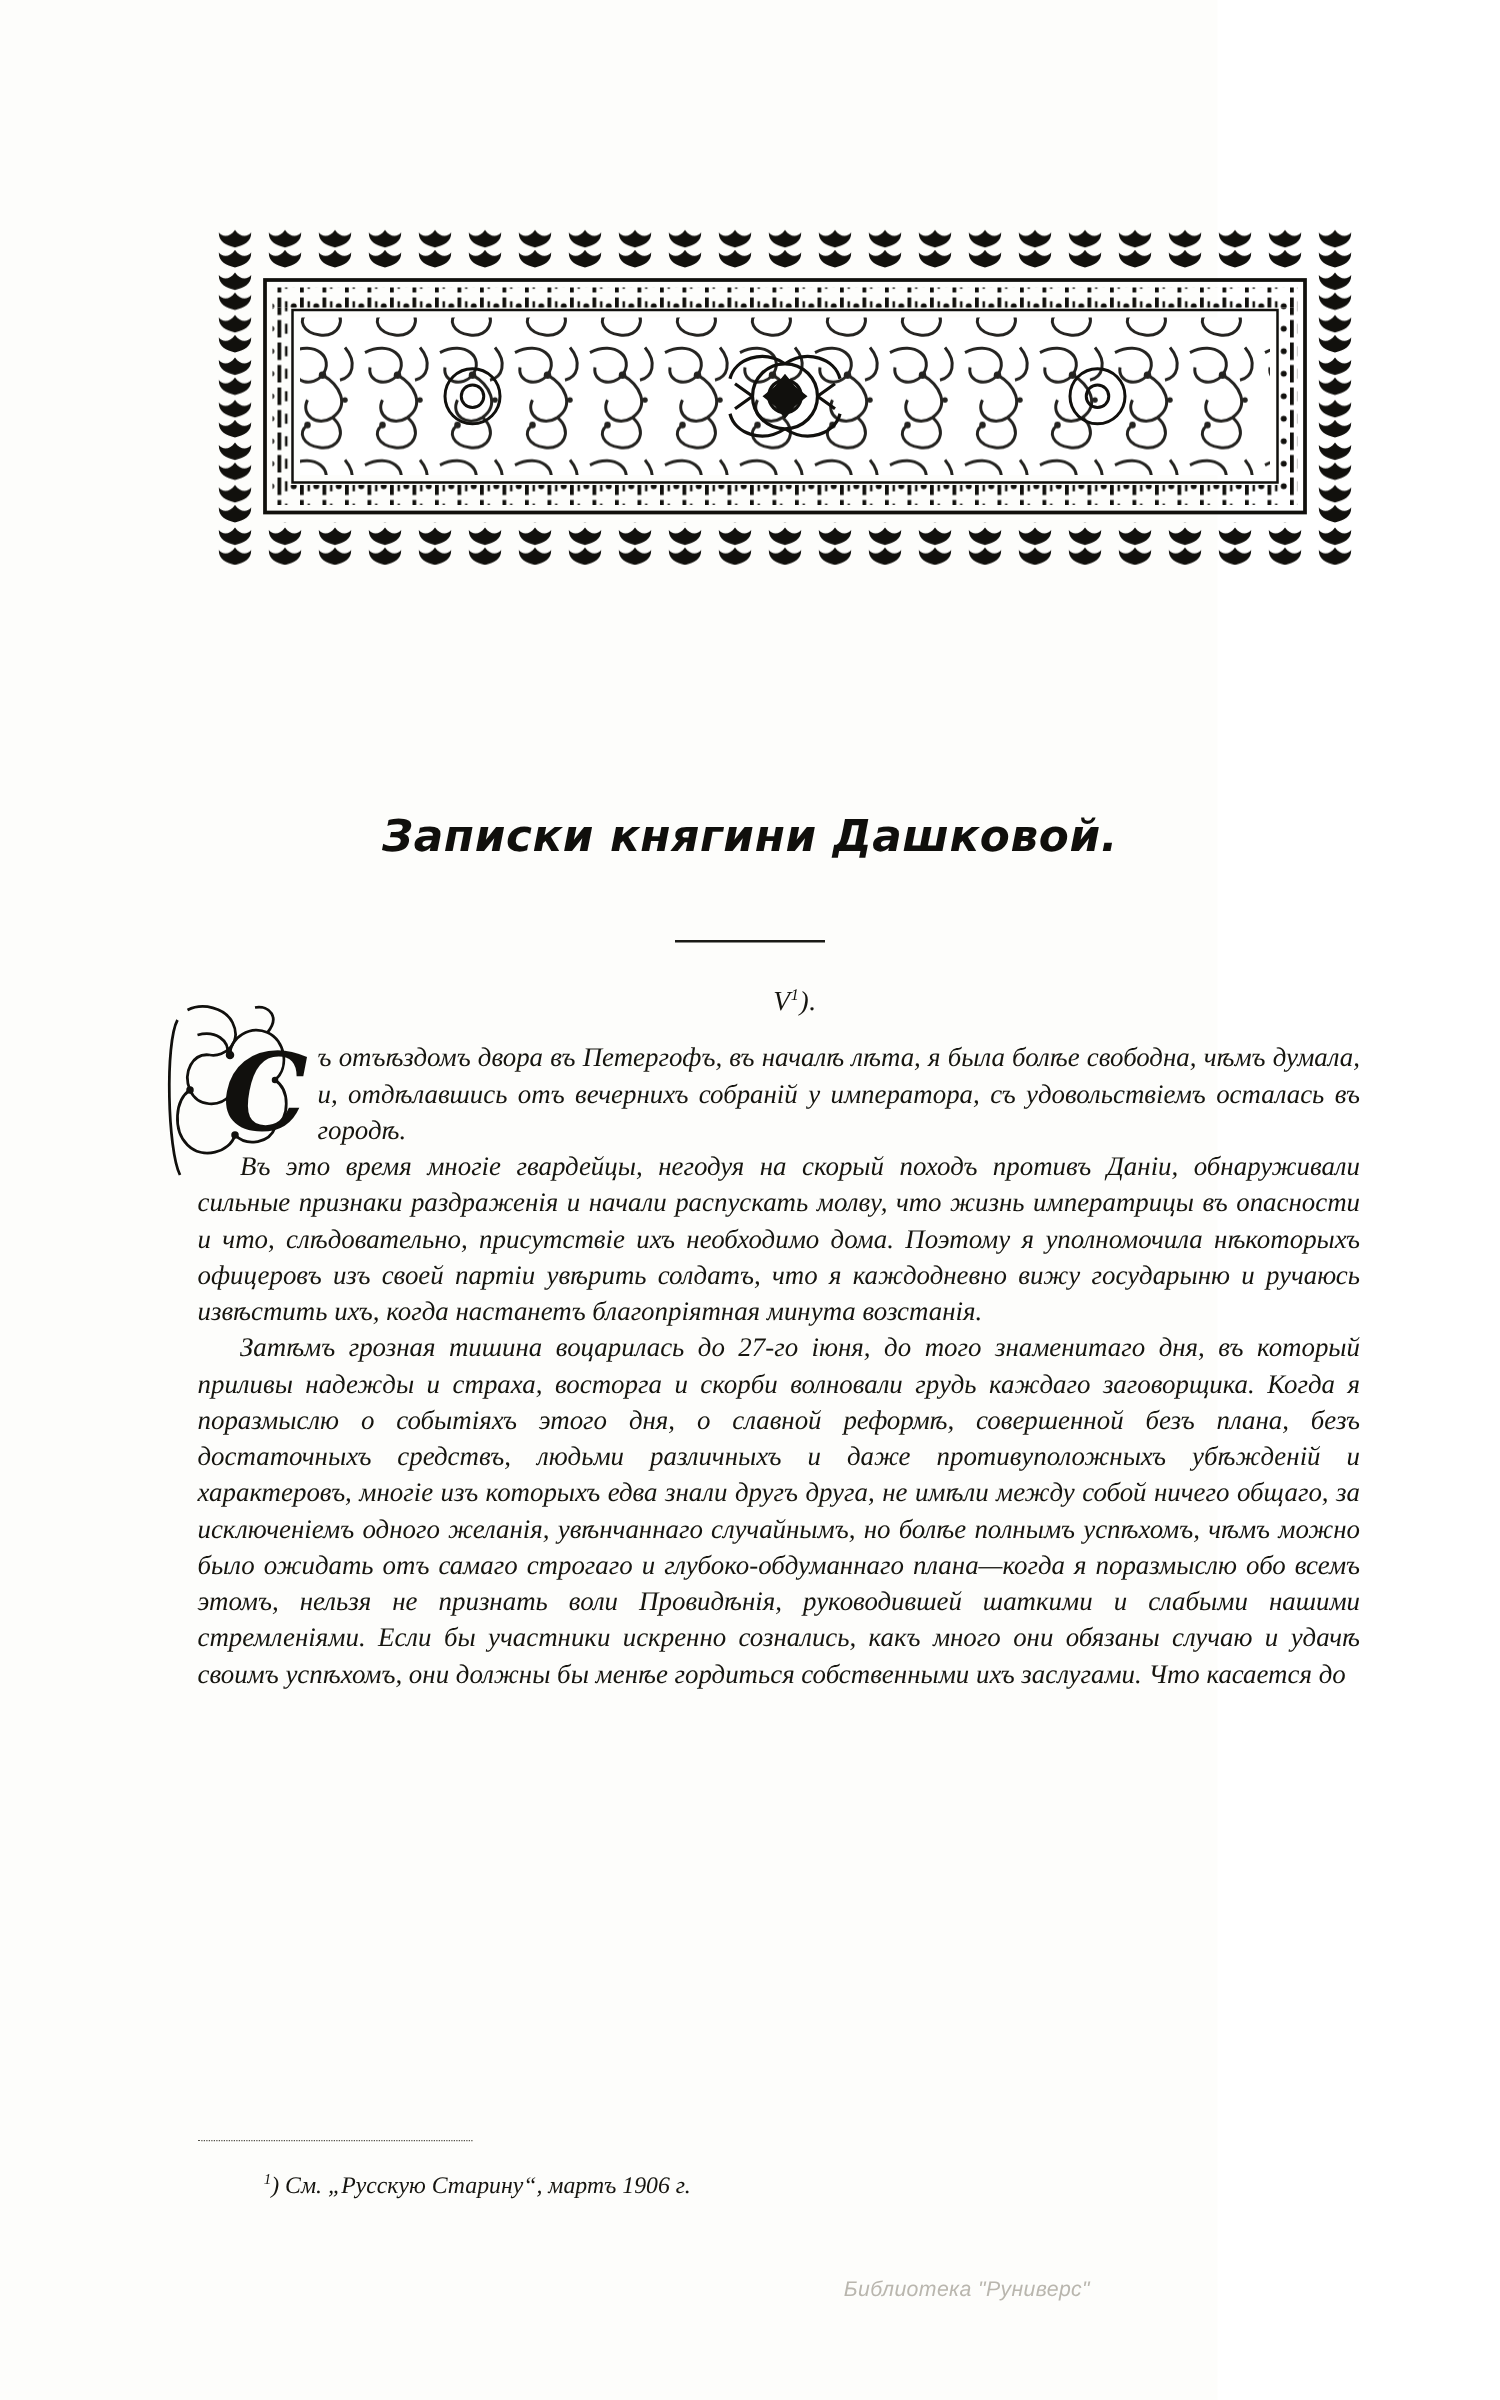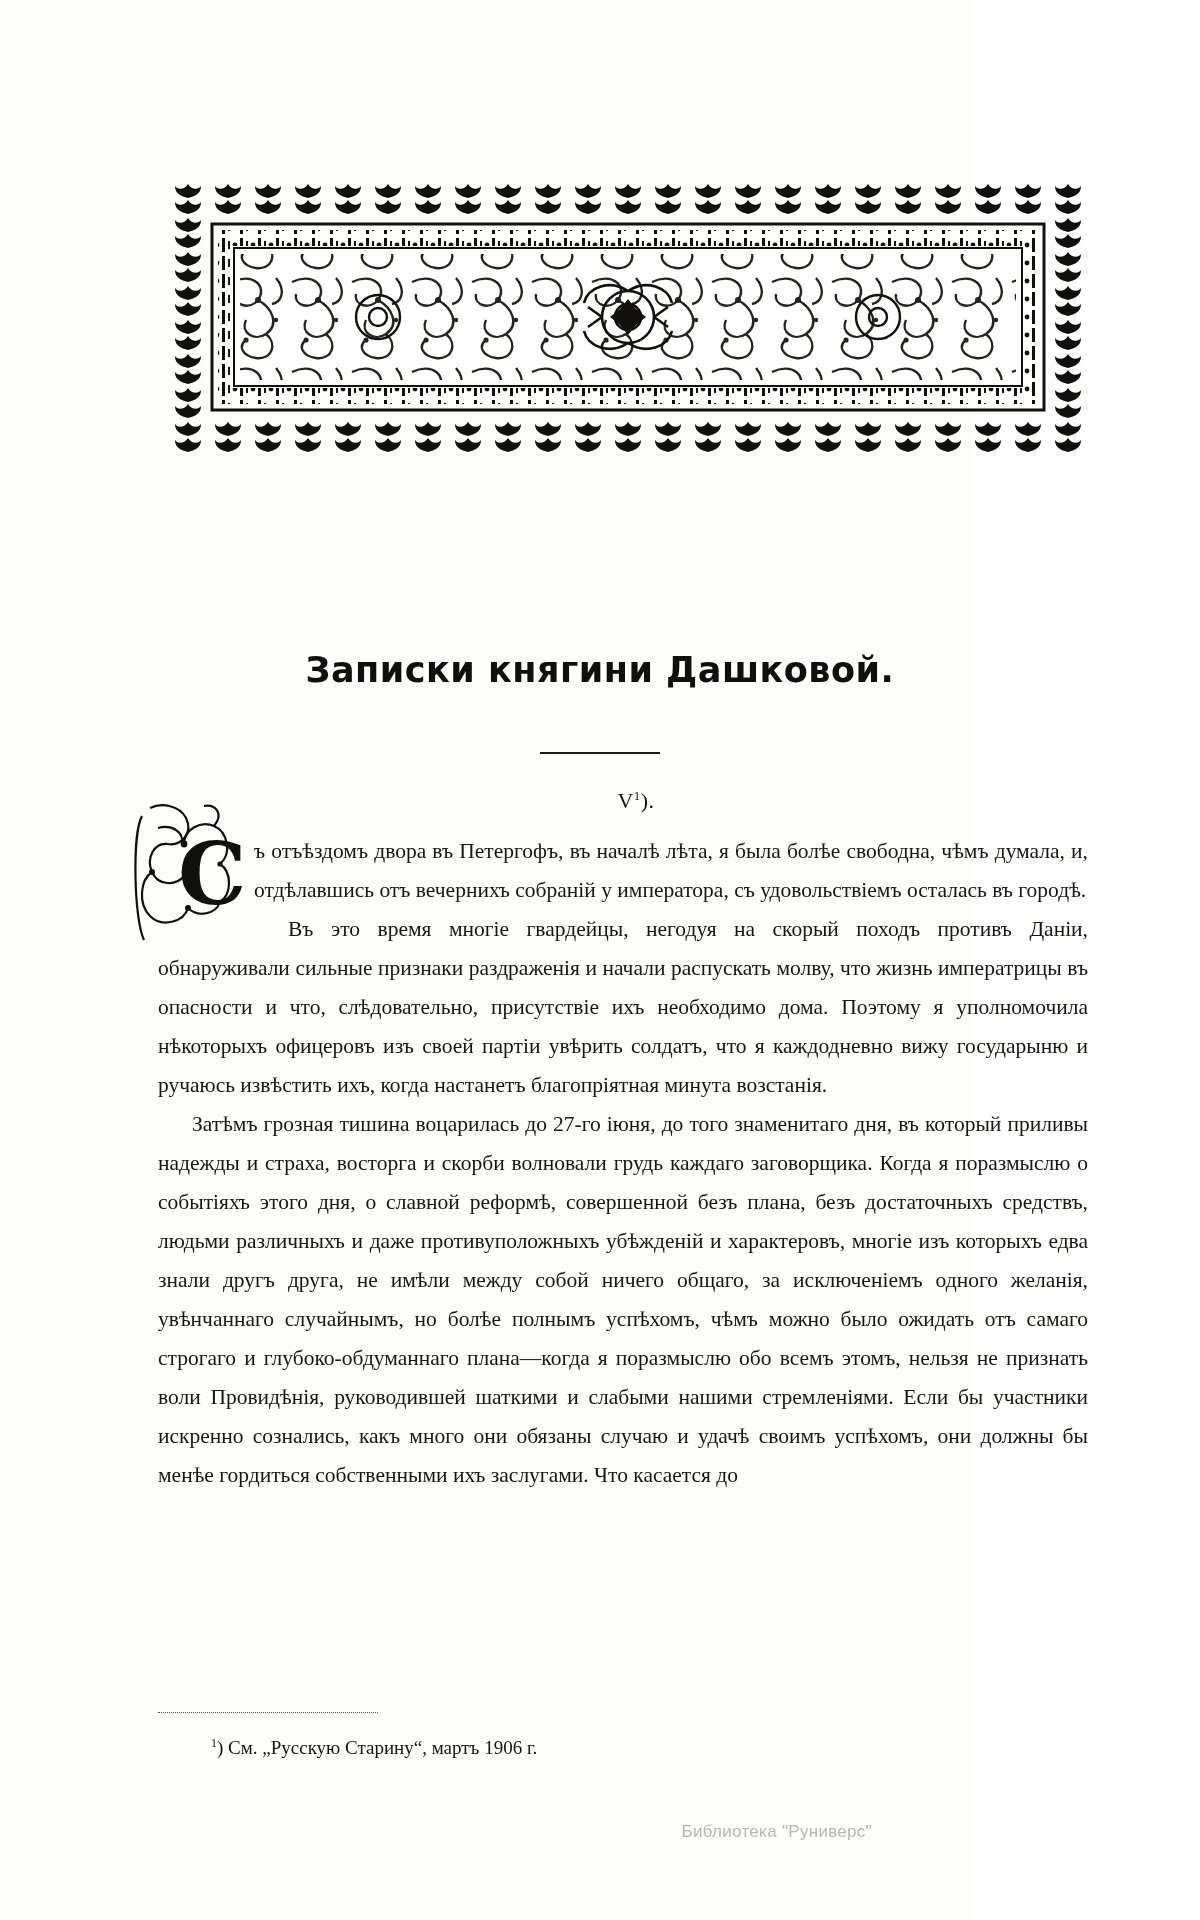"Записки княгини Дашковой." .page { font-style: none -> italic }
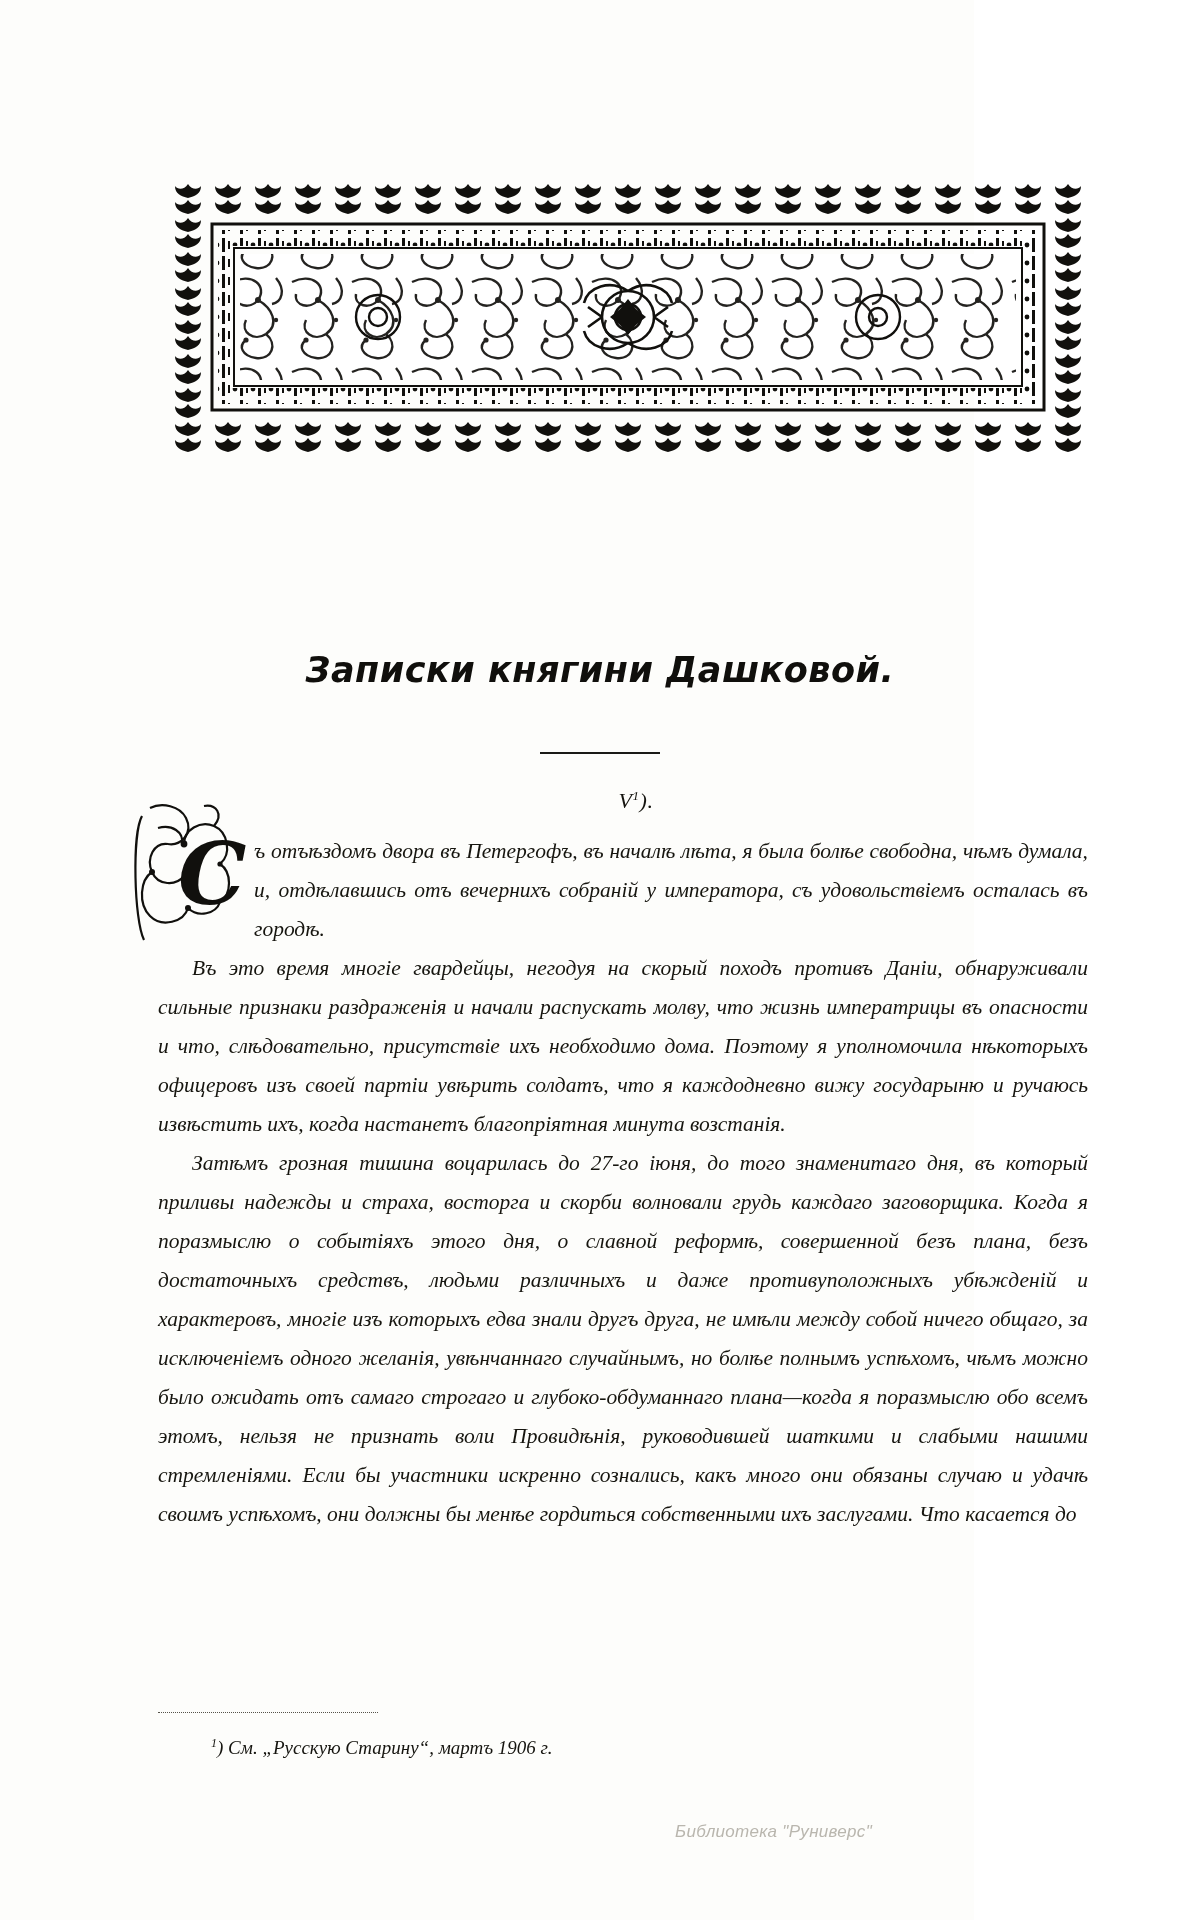"ъ отъѣздомъ двора въ Петергофъ," .body-col { line-height: 39px -> 29px }
